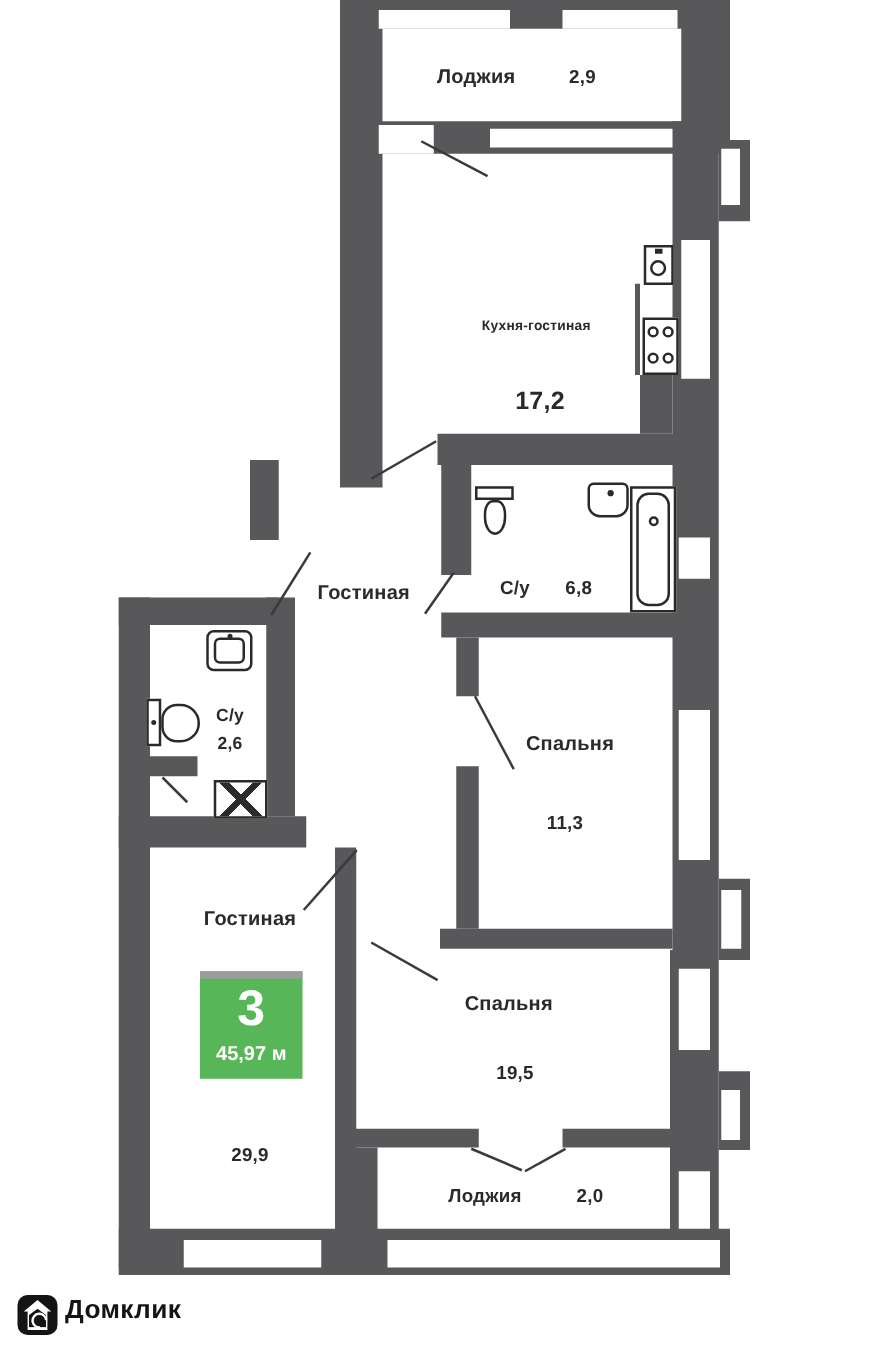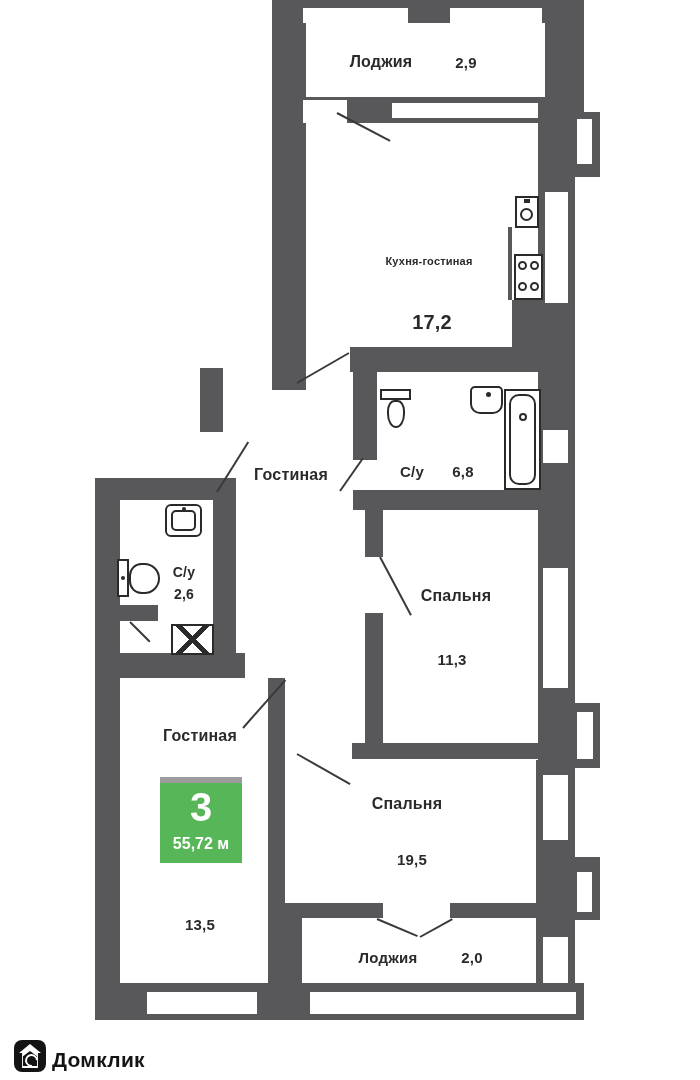"55,72 м" div.badge-area { text: 55,72 -> 45,97 }
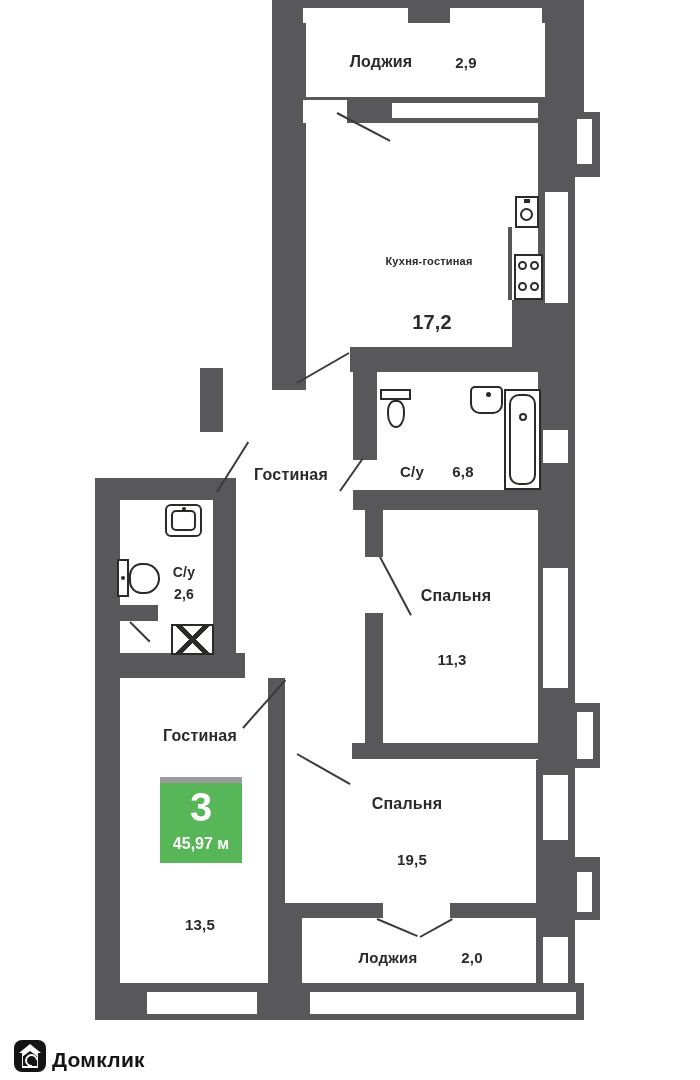"13,5" div.lbl { text: 13,5 -> 29,9 }
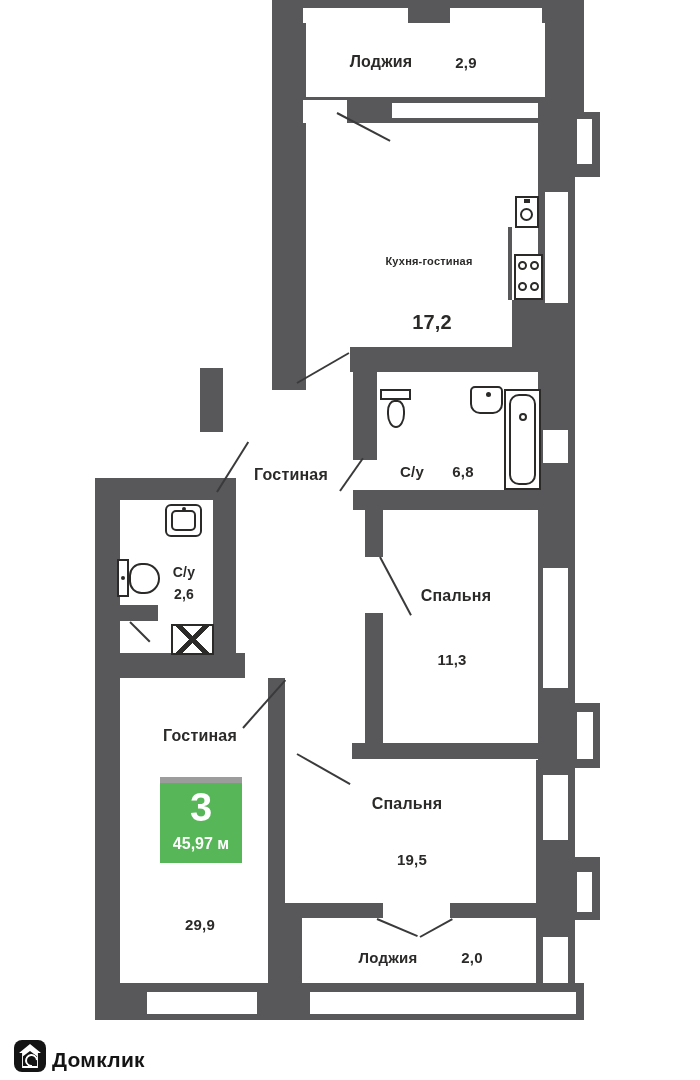"Домклик" .logo { align-items: flex-end -> flex-start }
